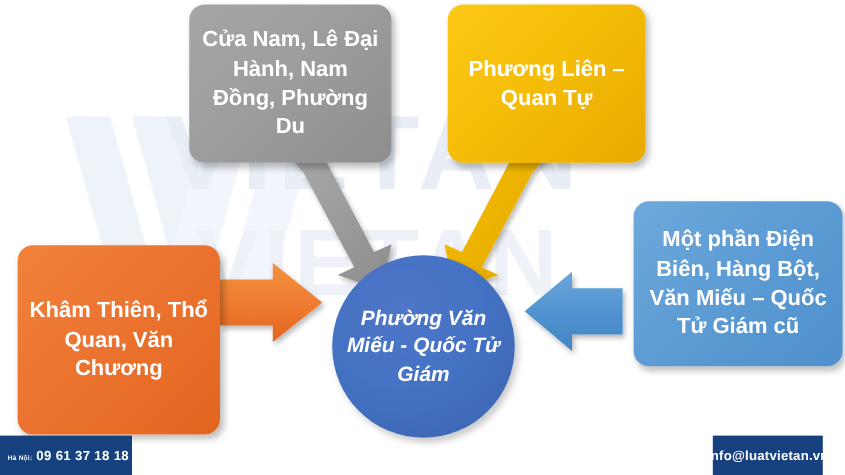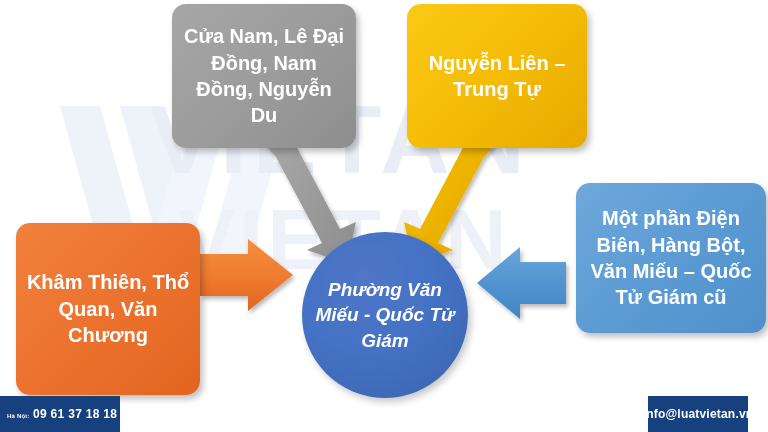"Cửa Nam, Lê Đại Đồng," div.node { text: Đồng, Nam Đồng, Nguyễn -> Hành, Nam Đồng, Phường }
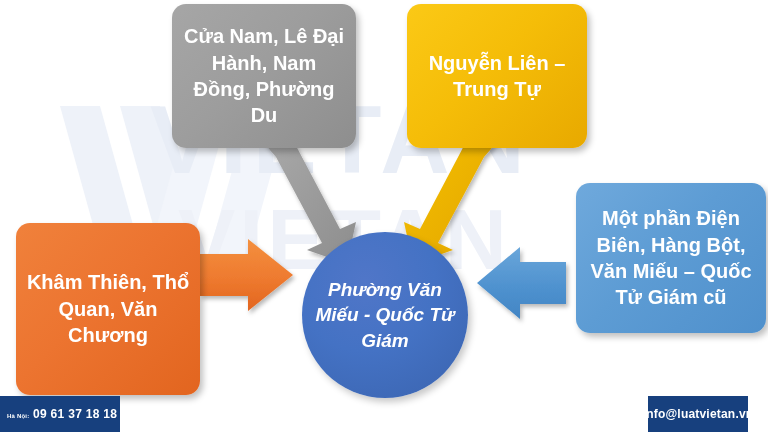"Nguyễn Liên – Trung Tự" div.node { text: Nguyễn Liên – Trung -> Phương Liên – Quan }
